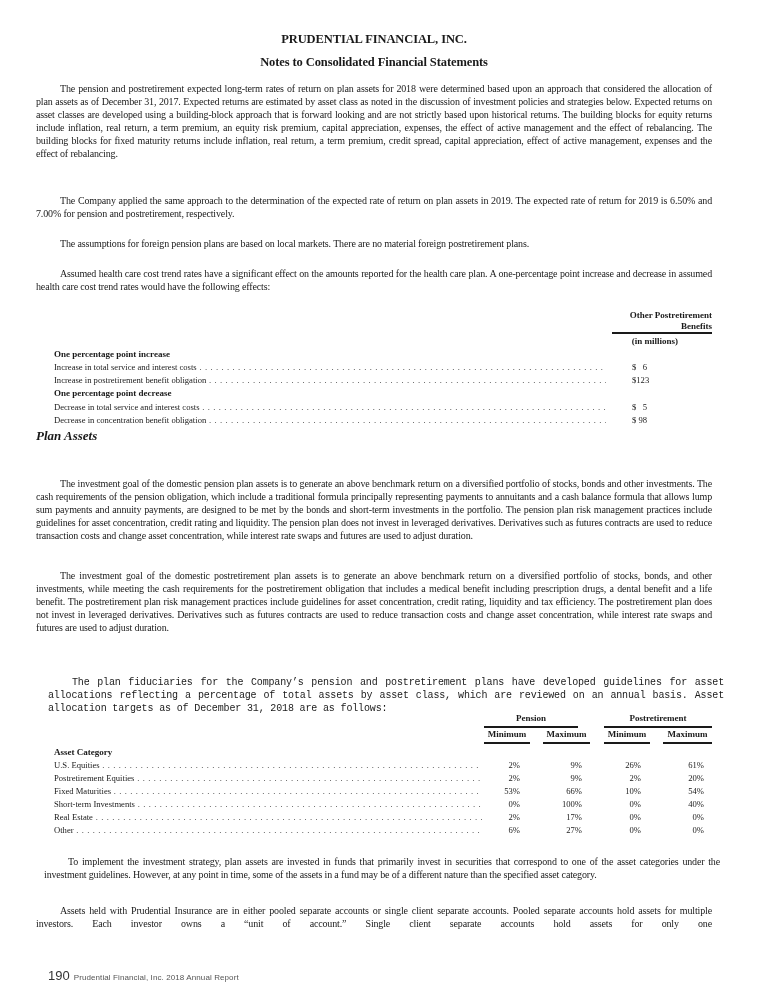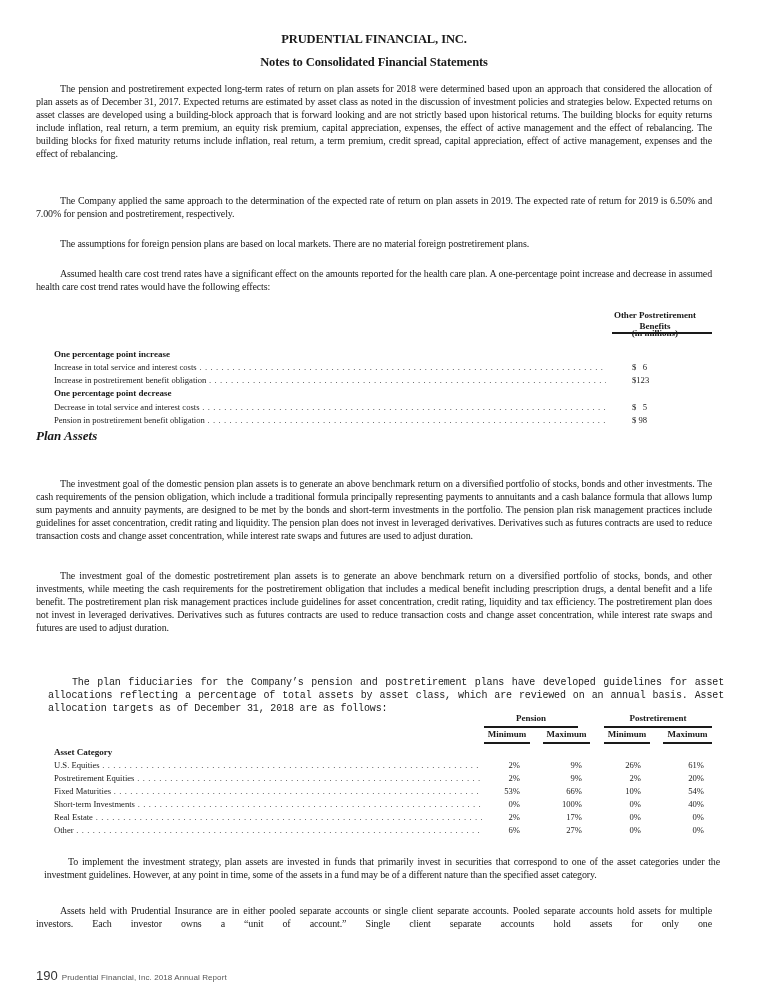"Other Postretirement" div.colhead { text-align: none -> right }
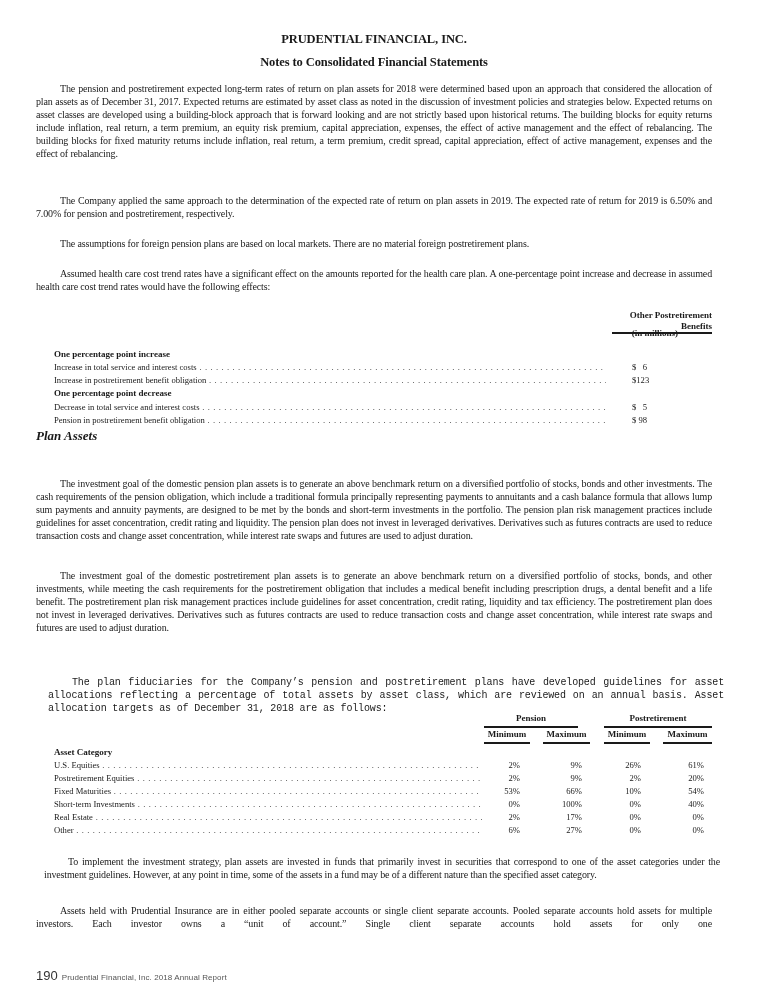"(in millions)" div.colhead { top: 328px -> 336px }
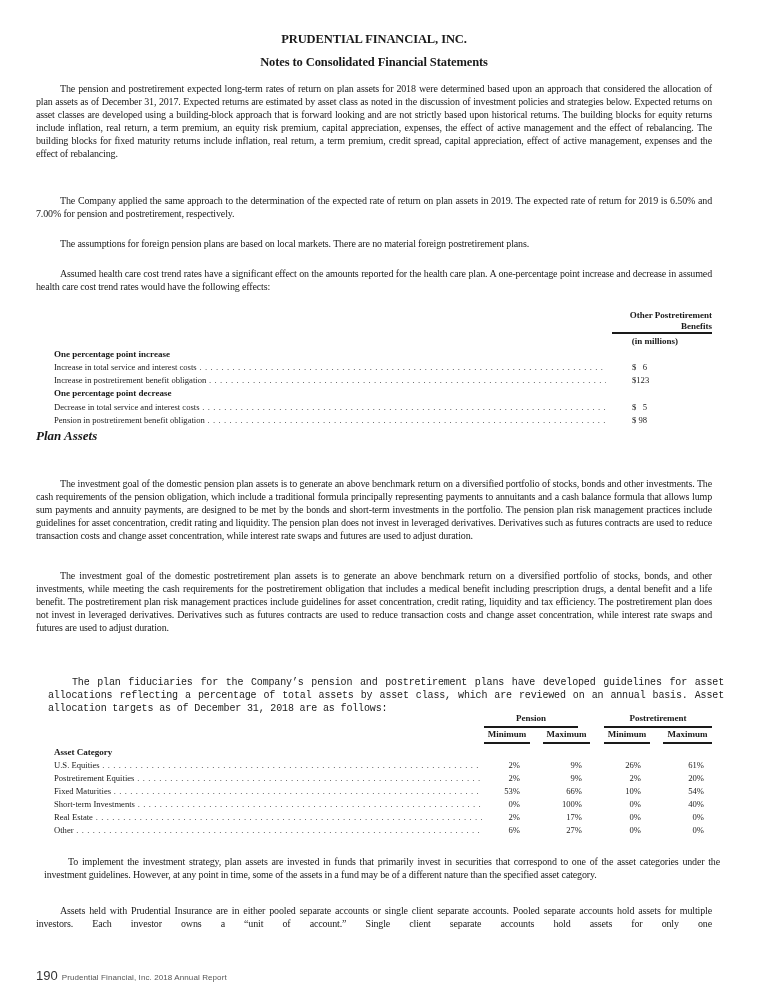"Pension in postretirement benefit" span.lbl { text: Pension in postretirement -> Decrease in concentration }
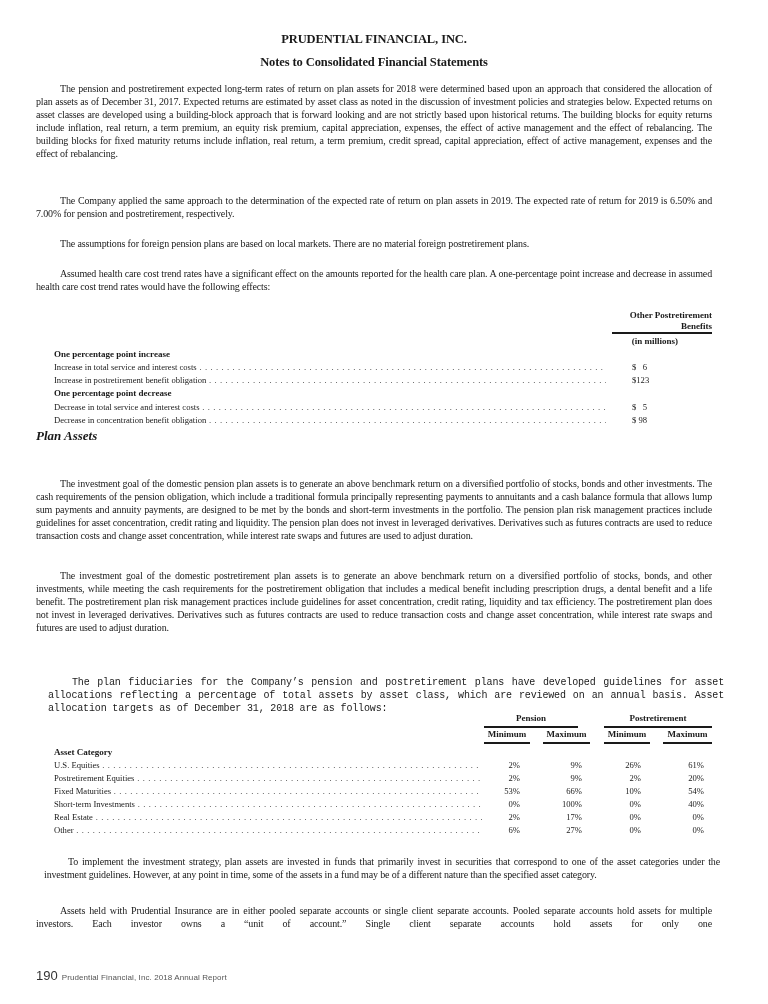"190" .footer .num { margin-left: none -> 12px }
